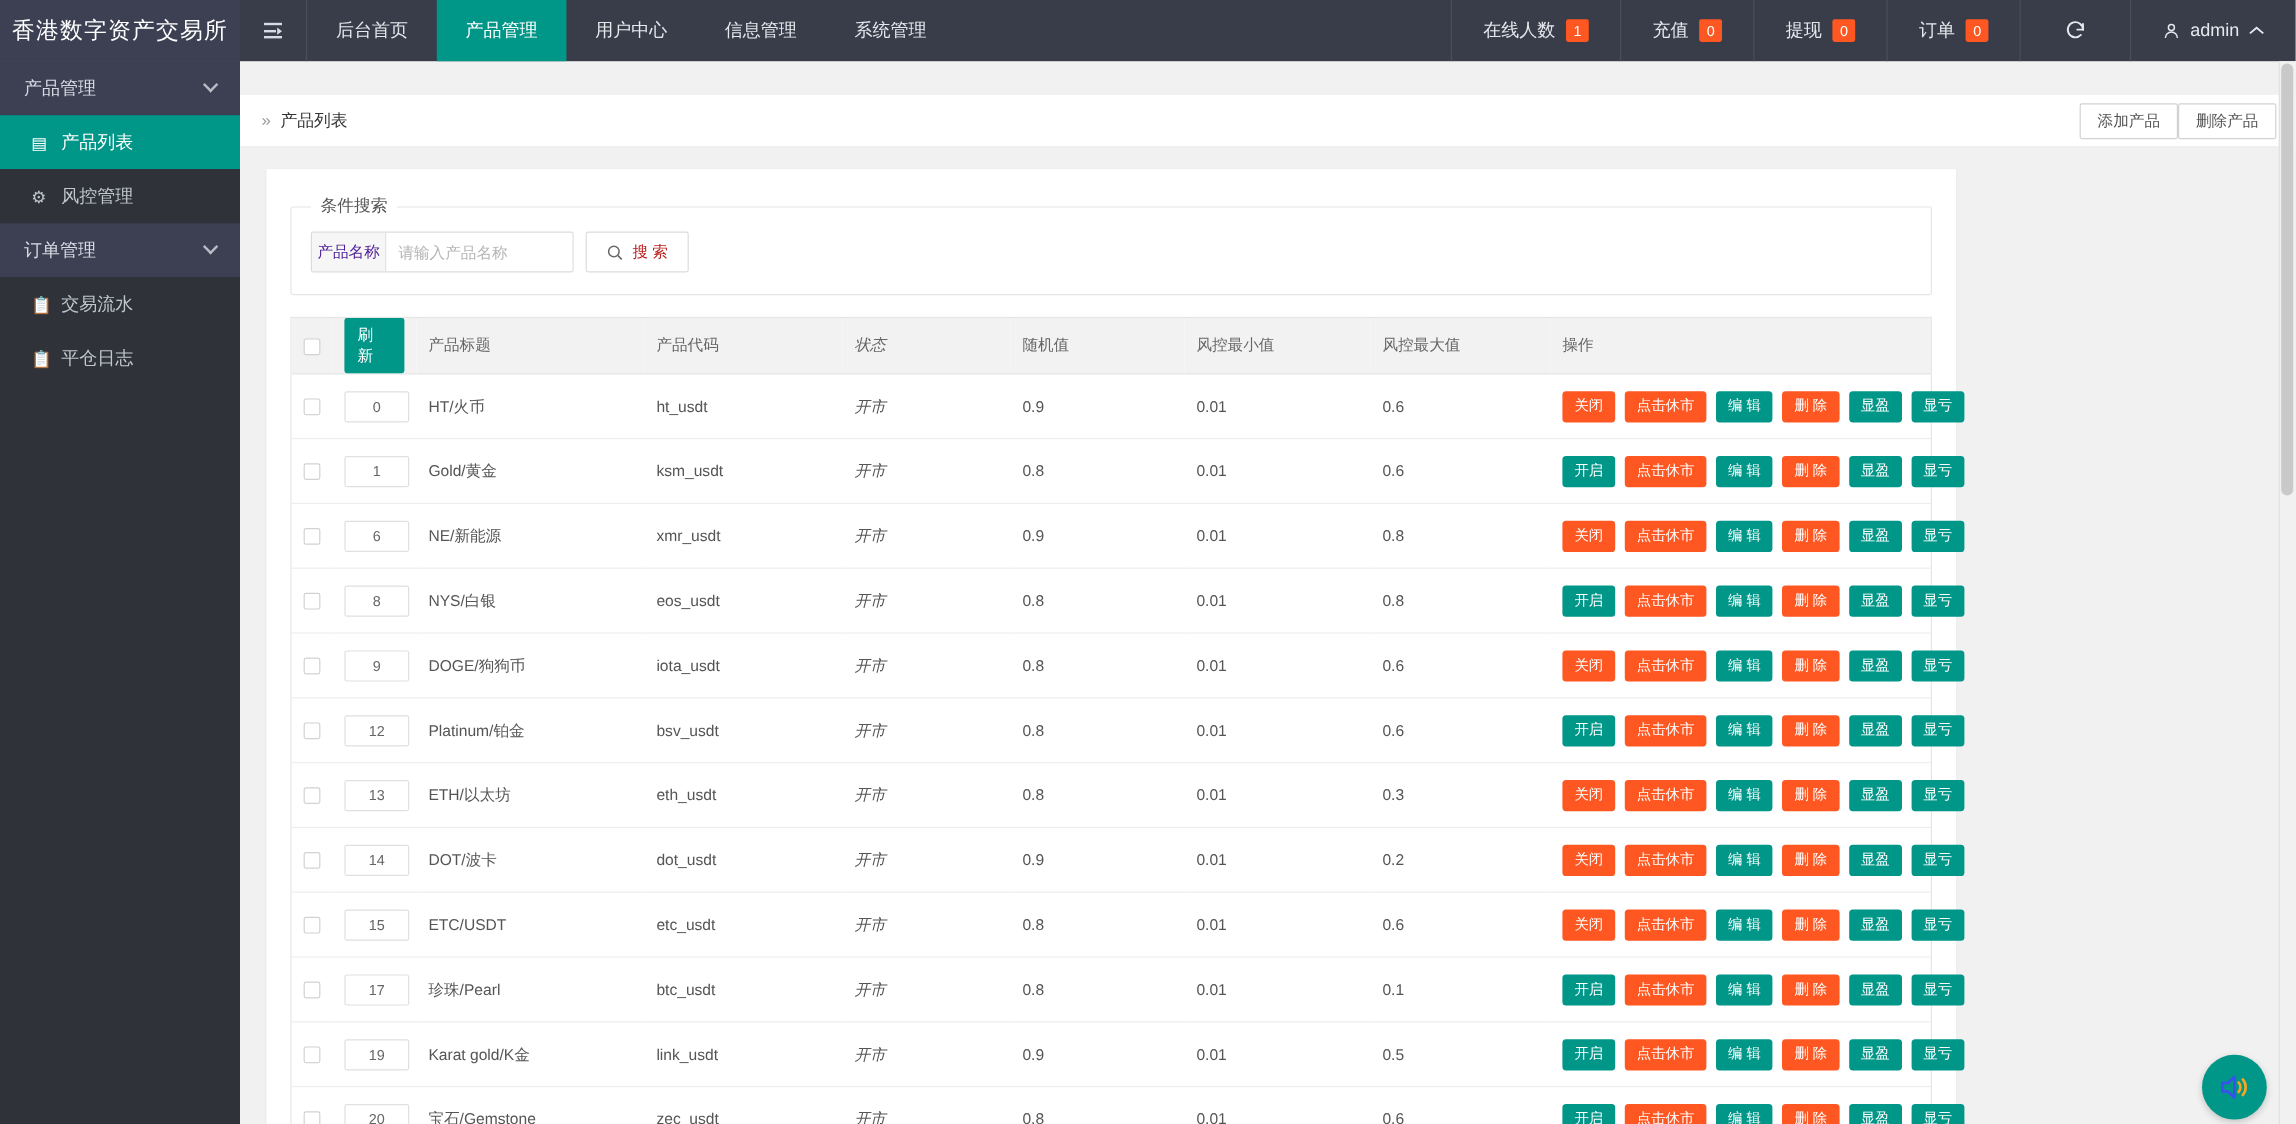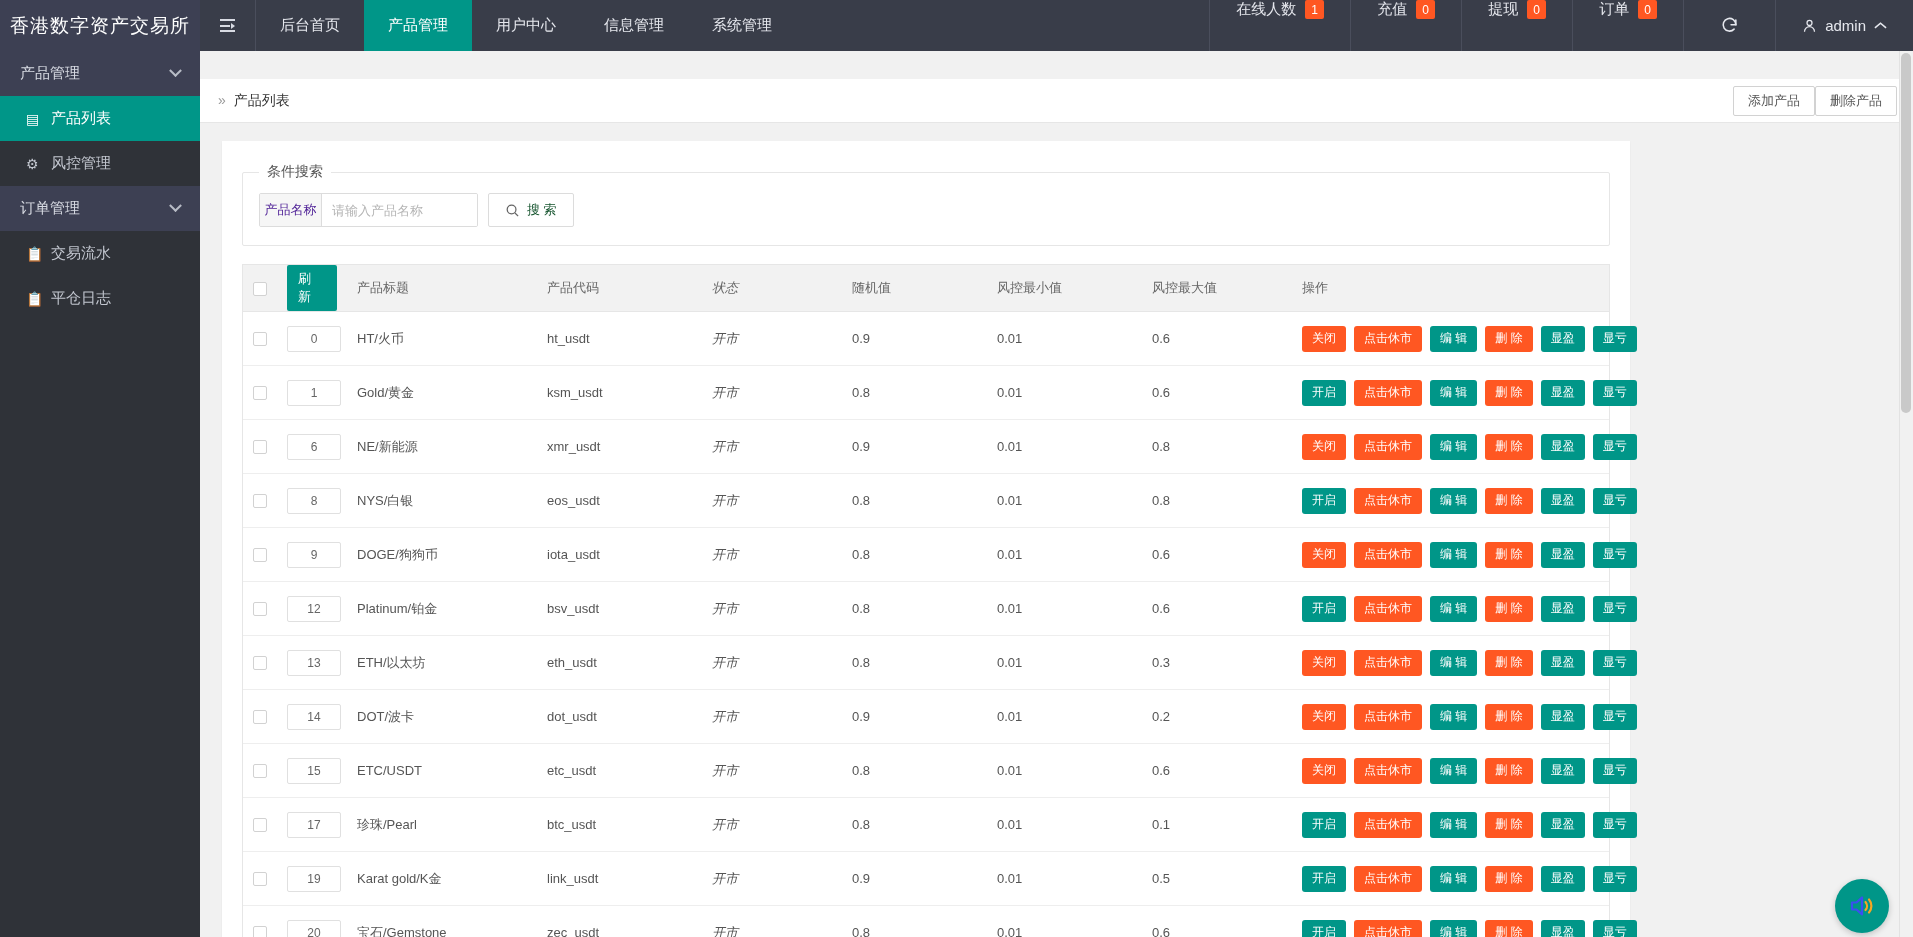"在线人数" .statitem { align-items: none -> center }
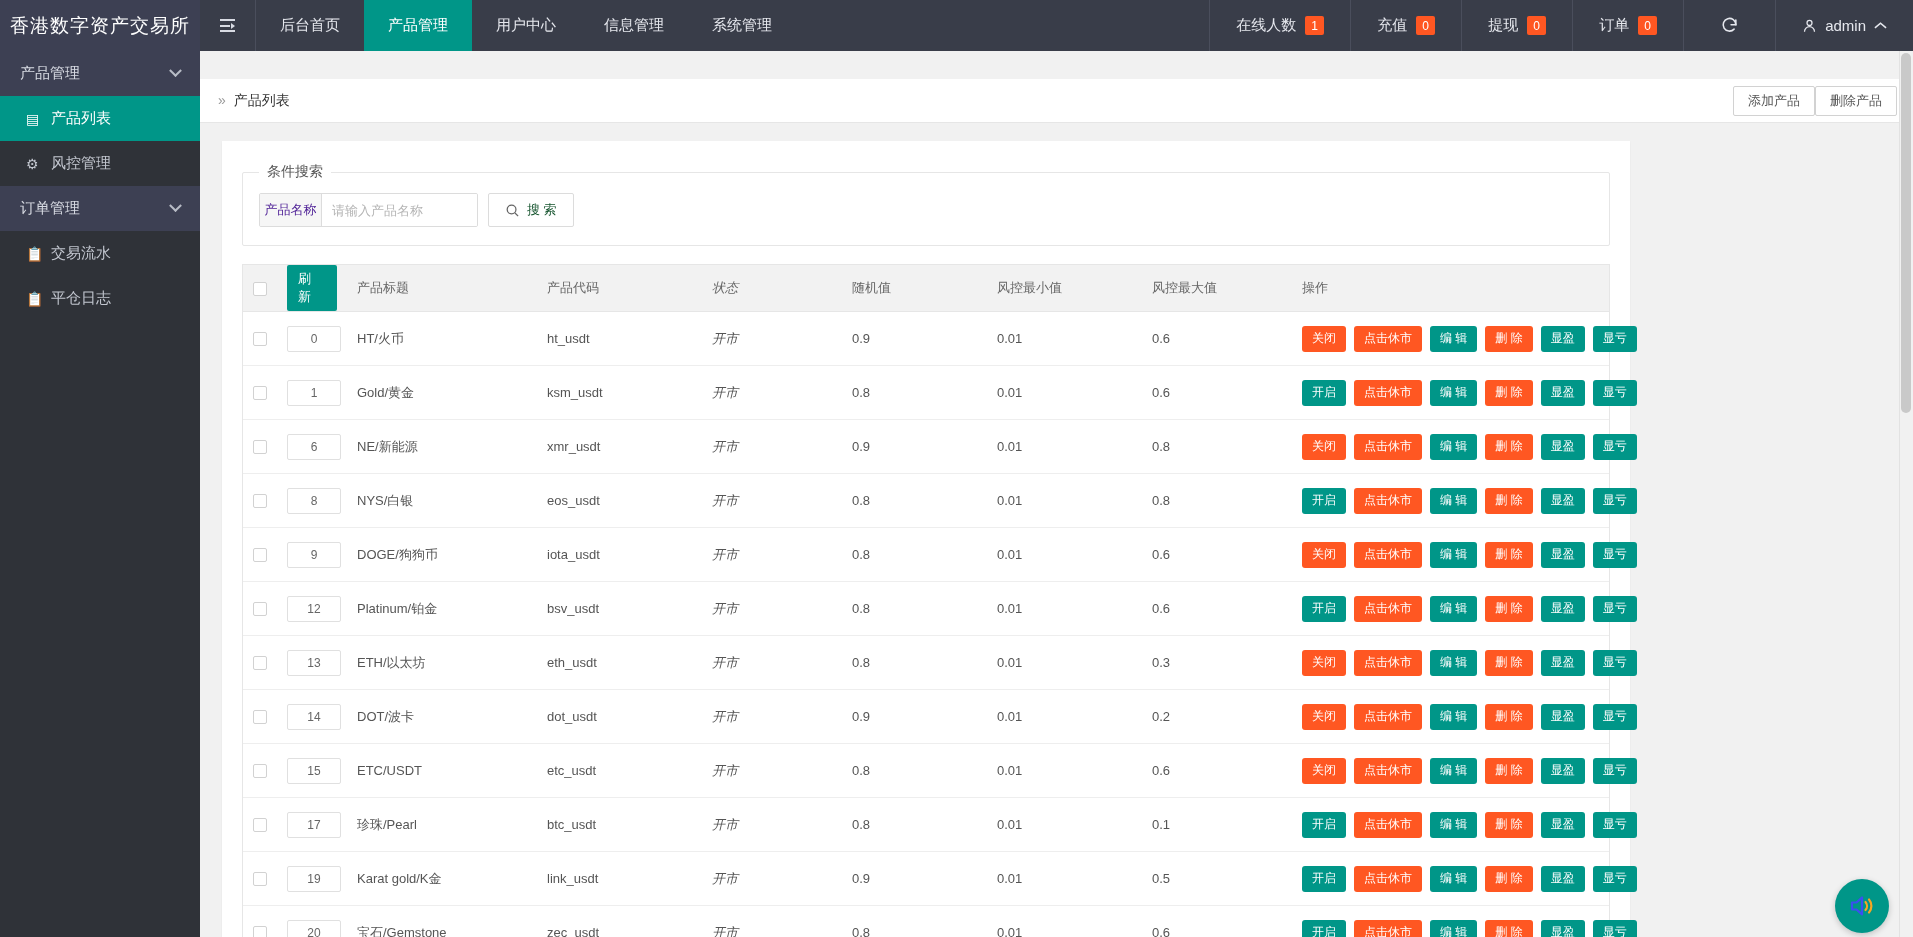"搜 索" .searchbtn { color: #14532d -> #b91c1c }
